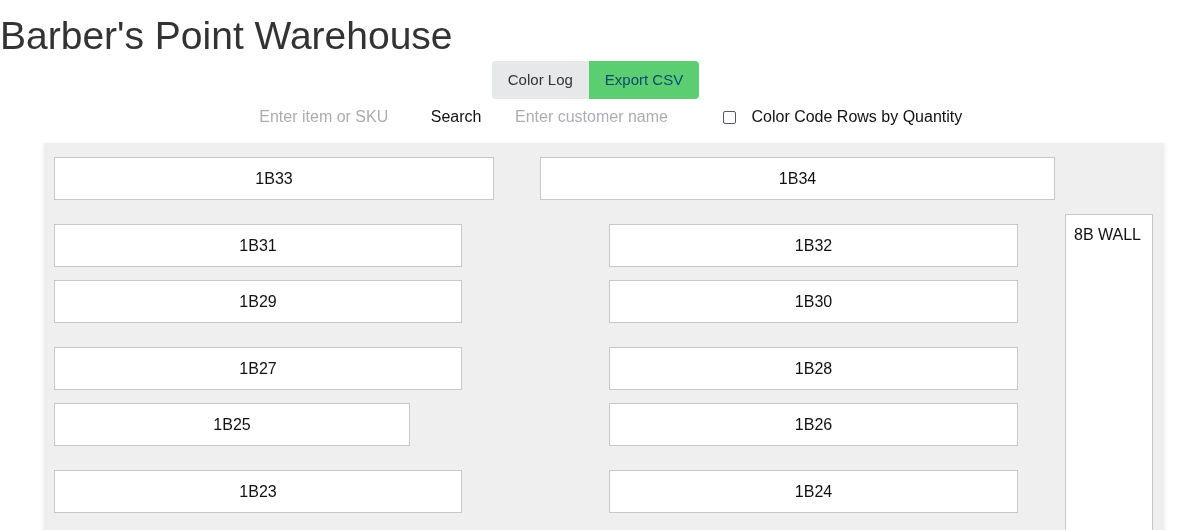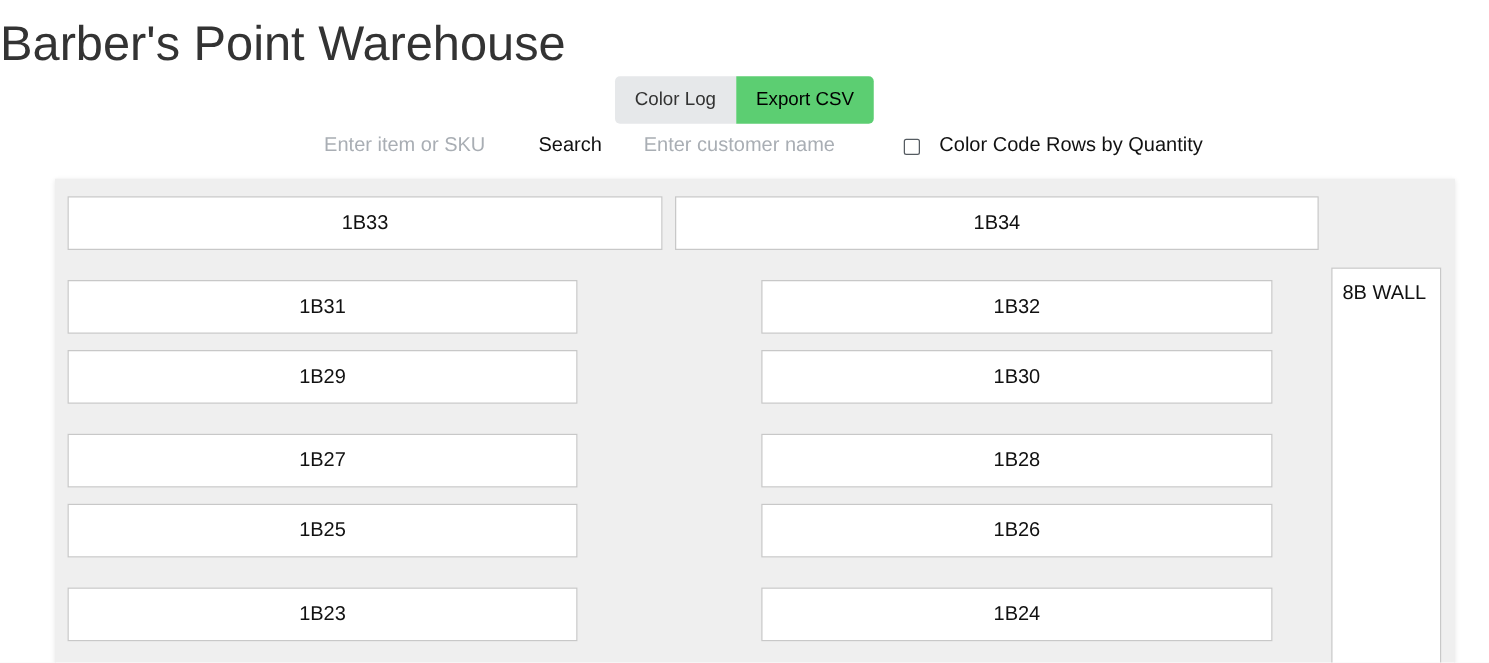"Export CSV" .btn-export { color: #000000 -> #0c4a6e }
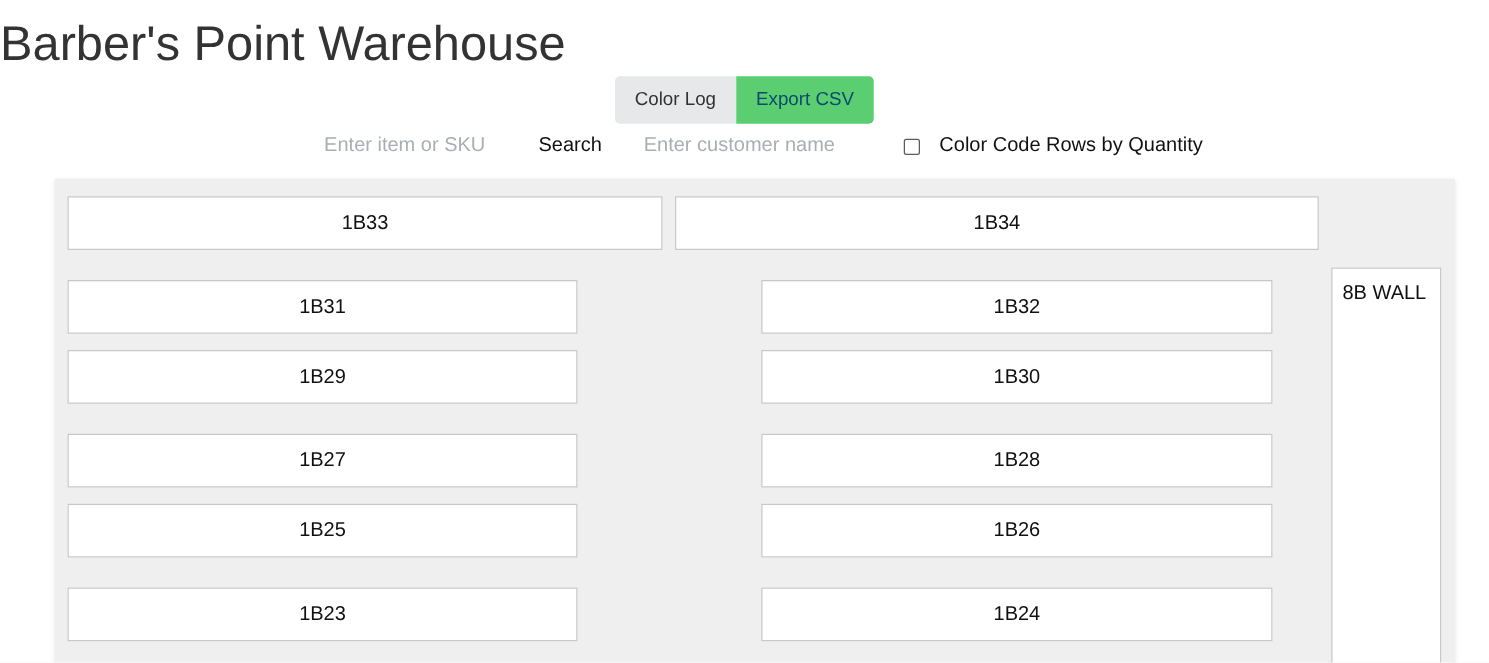"1B33" div.cell { width: 476px -> 440px }
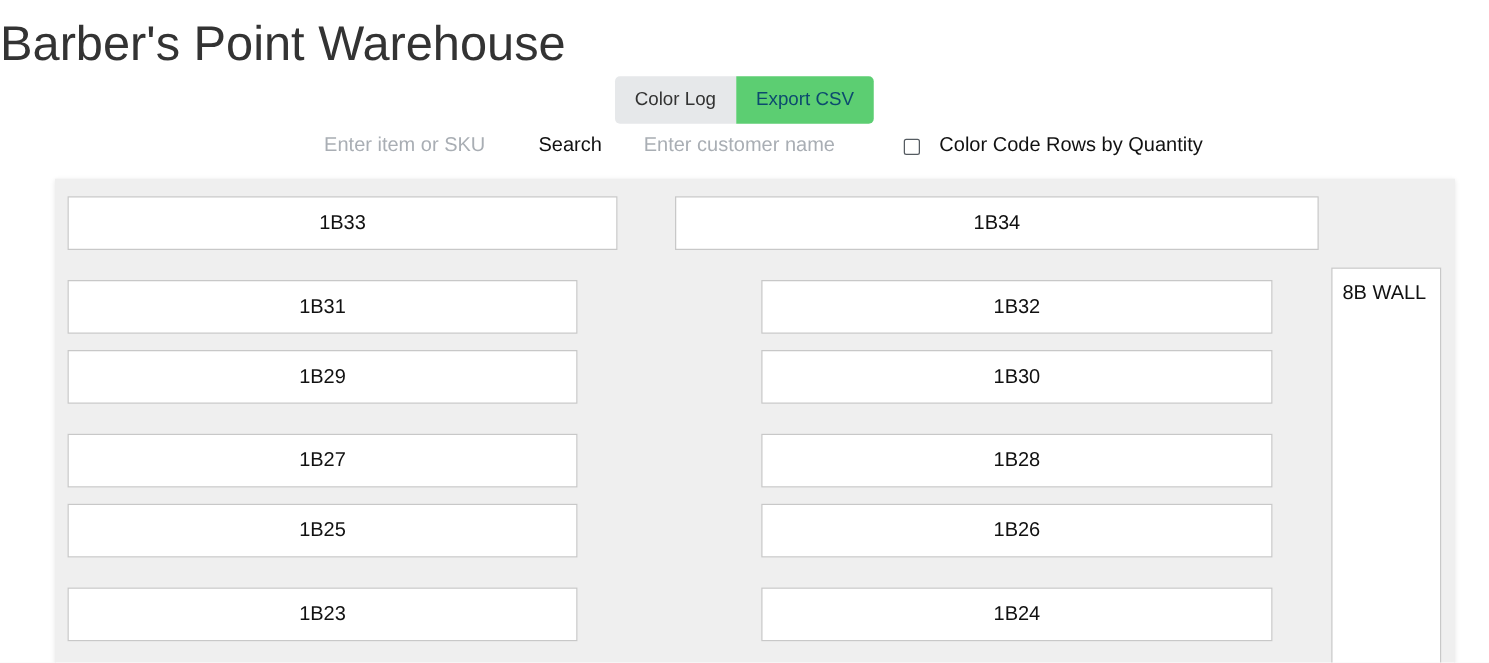"1B25" div.cell { width: 408px -> 356px }
